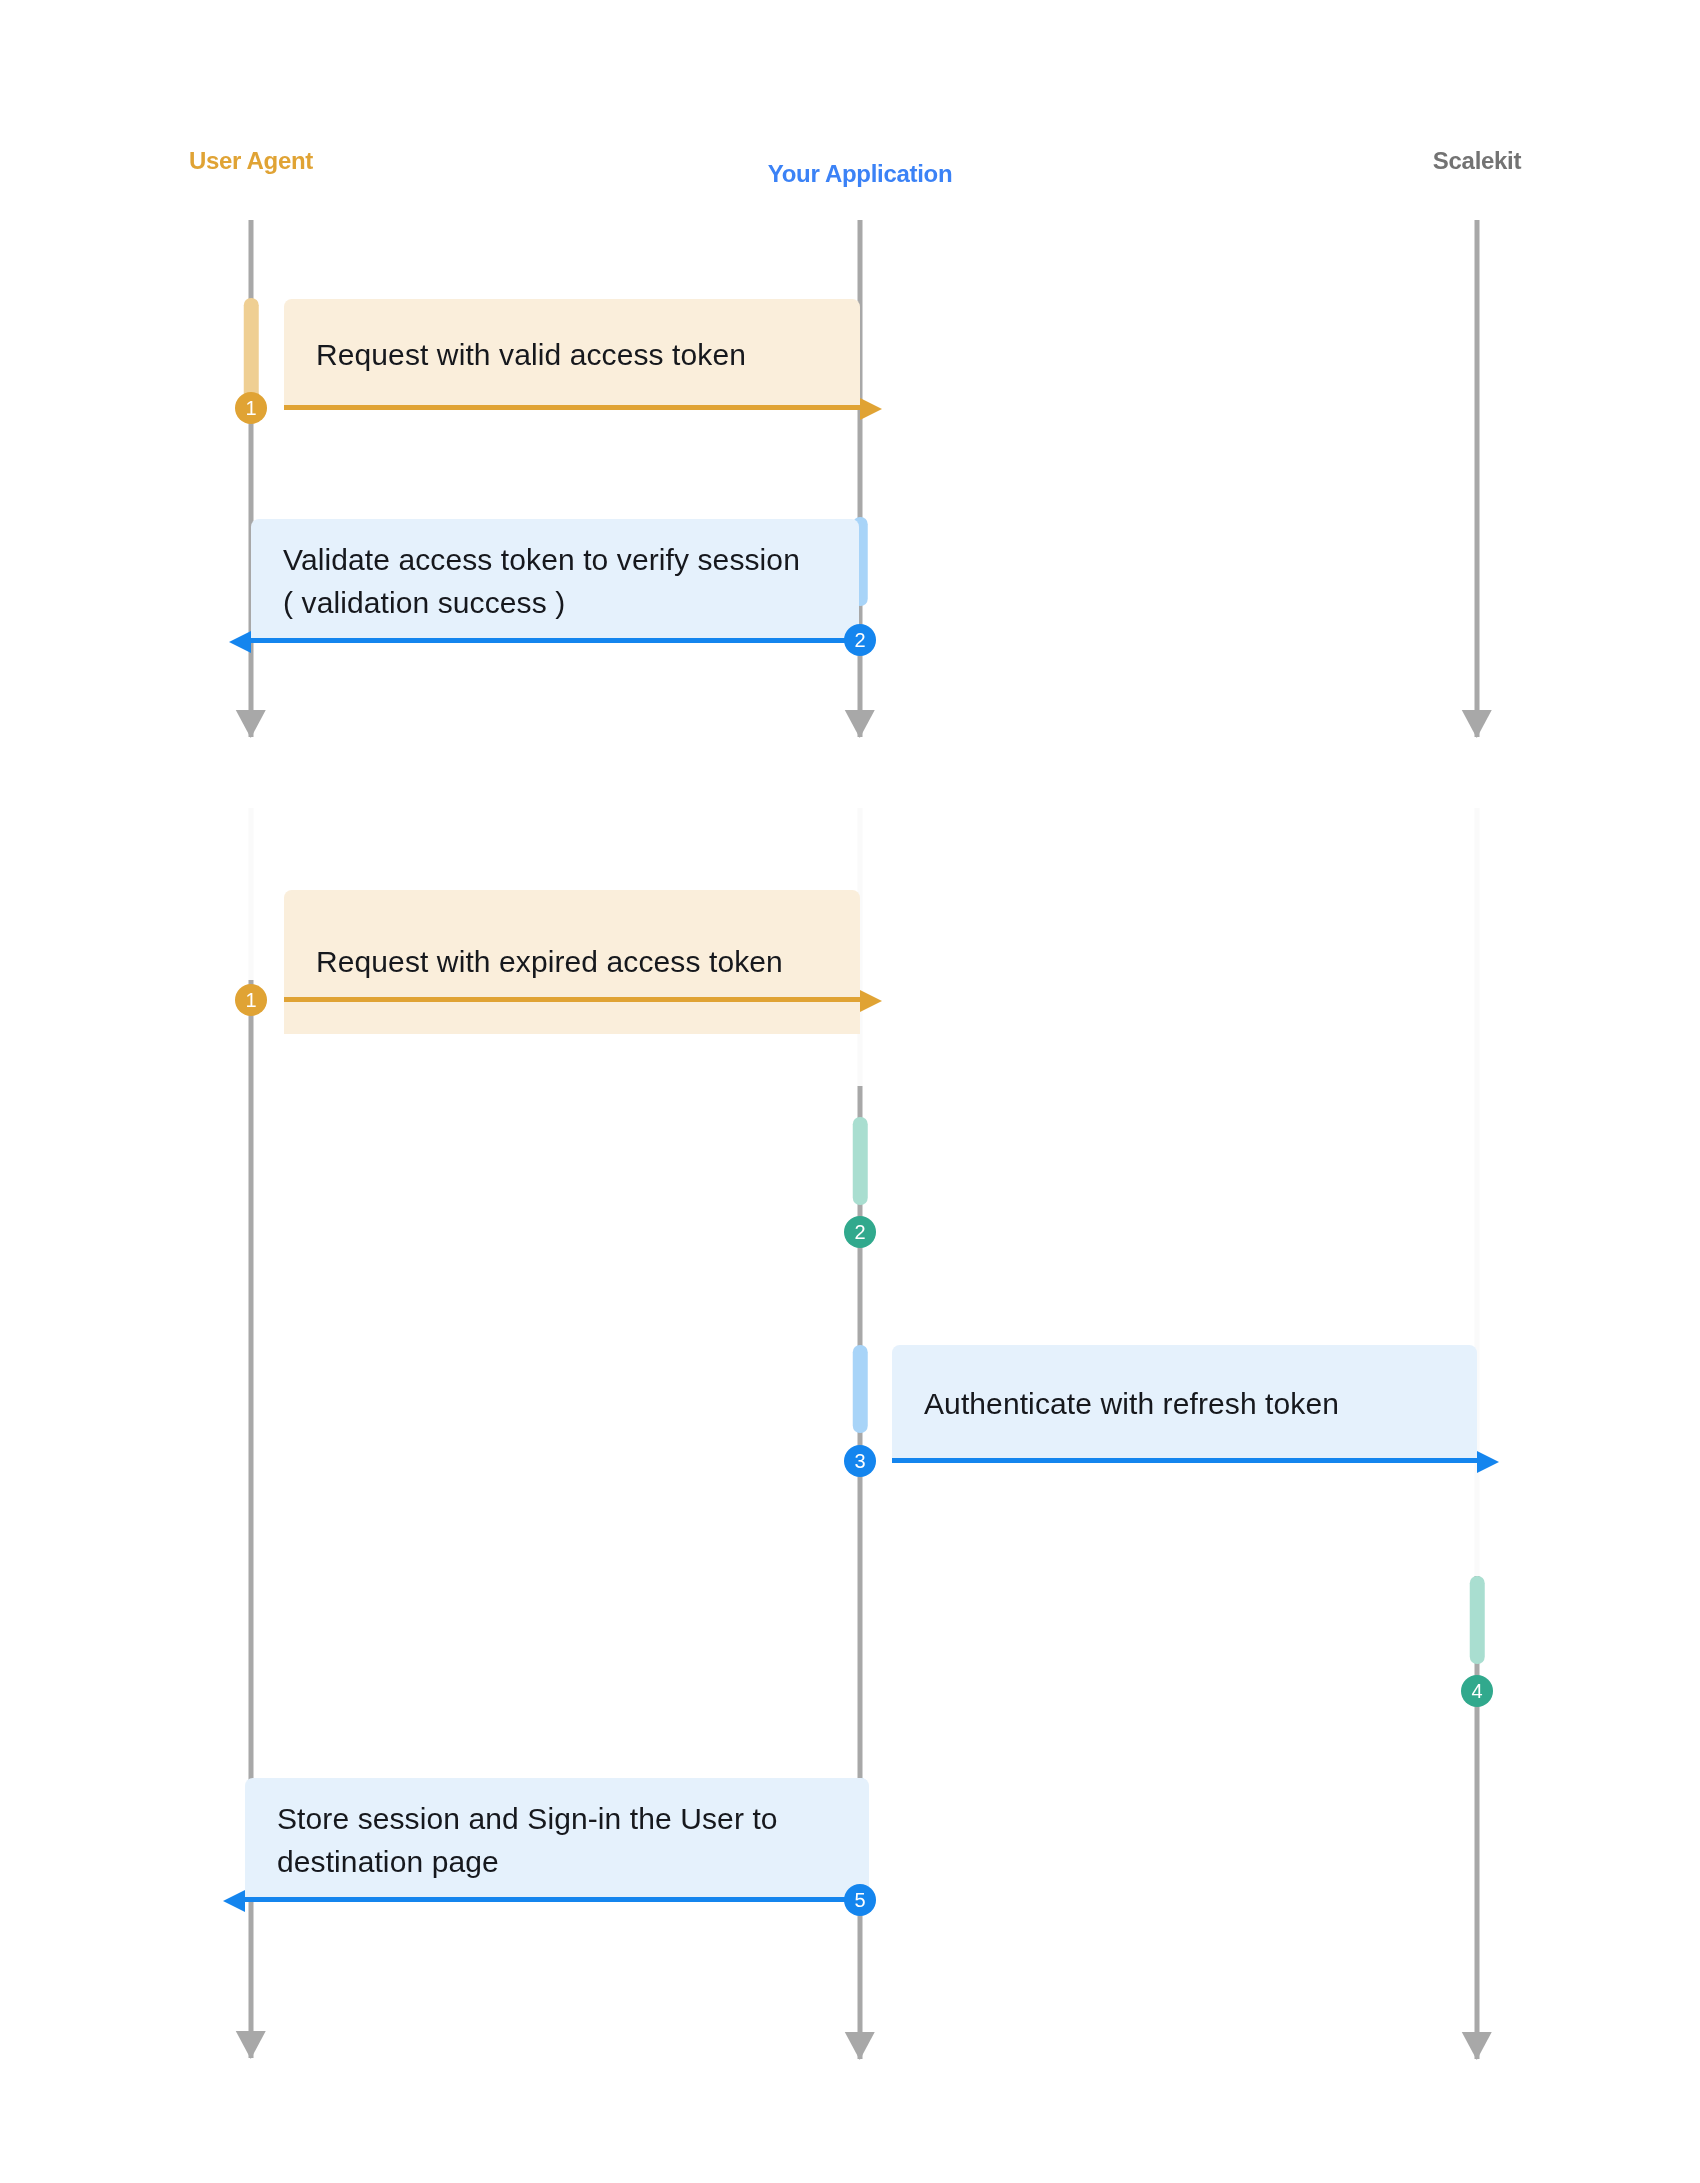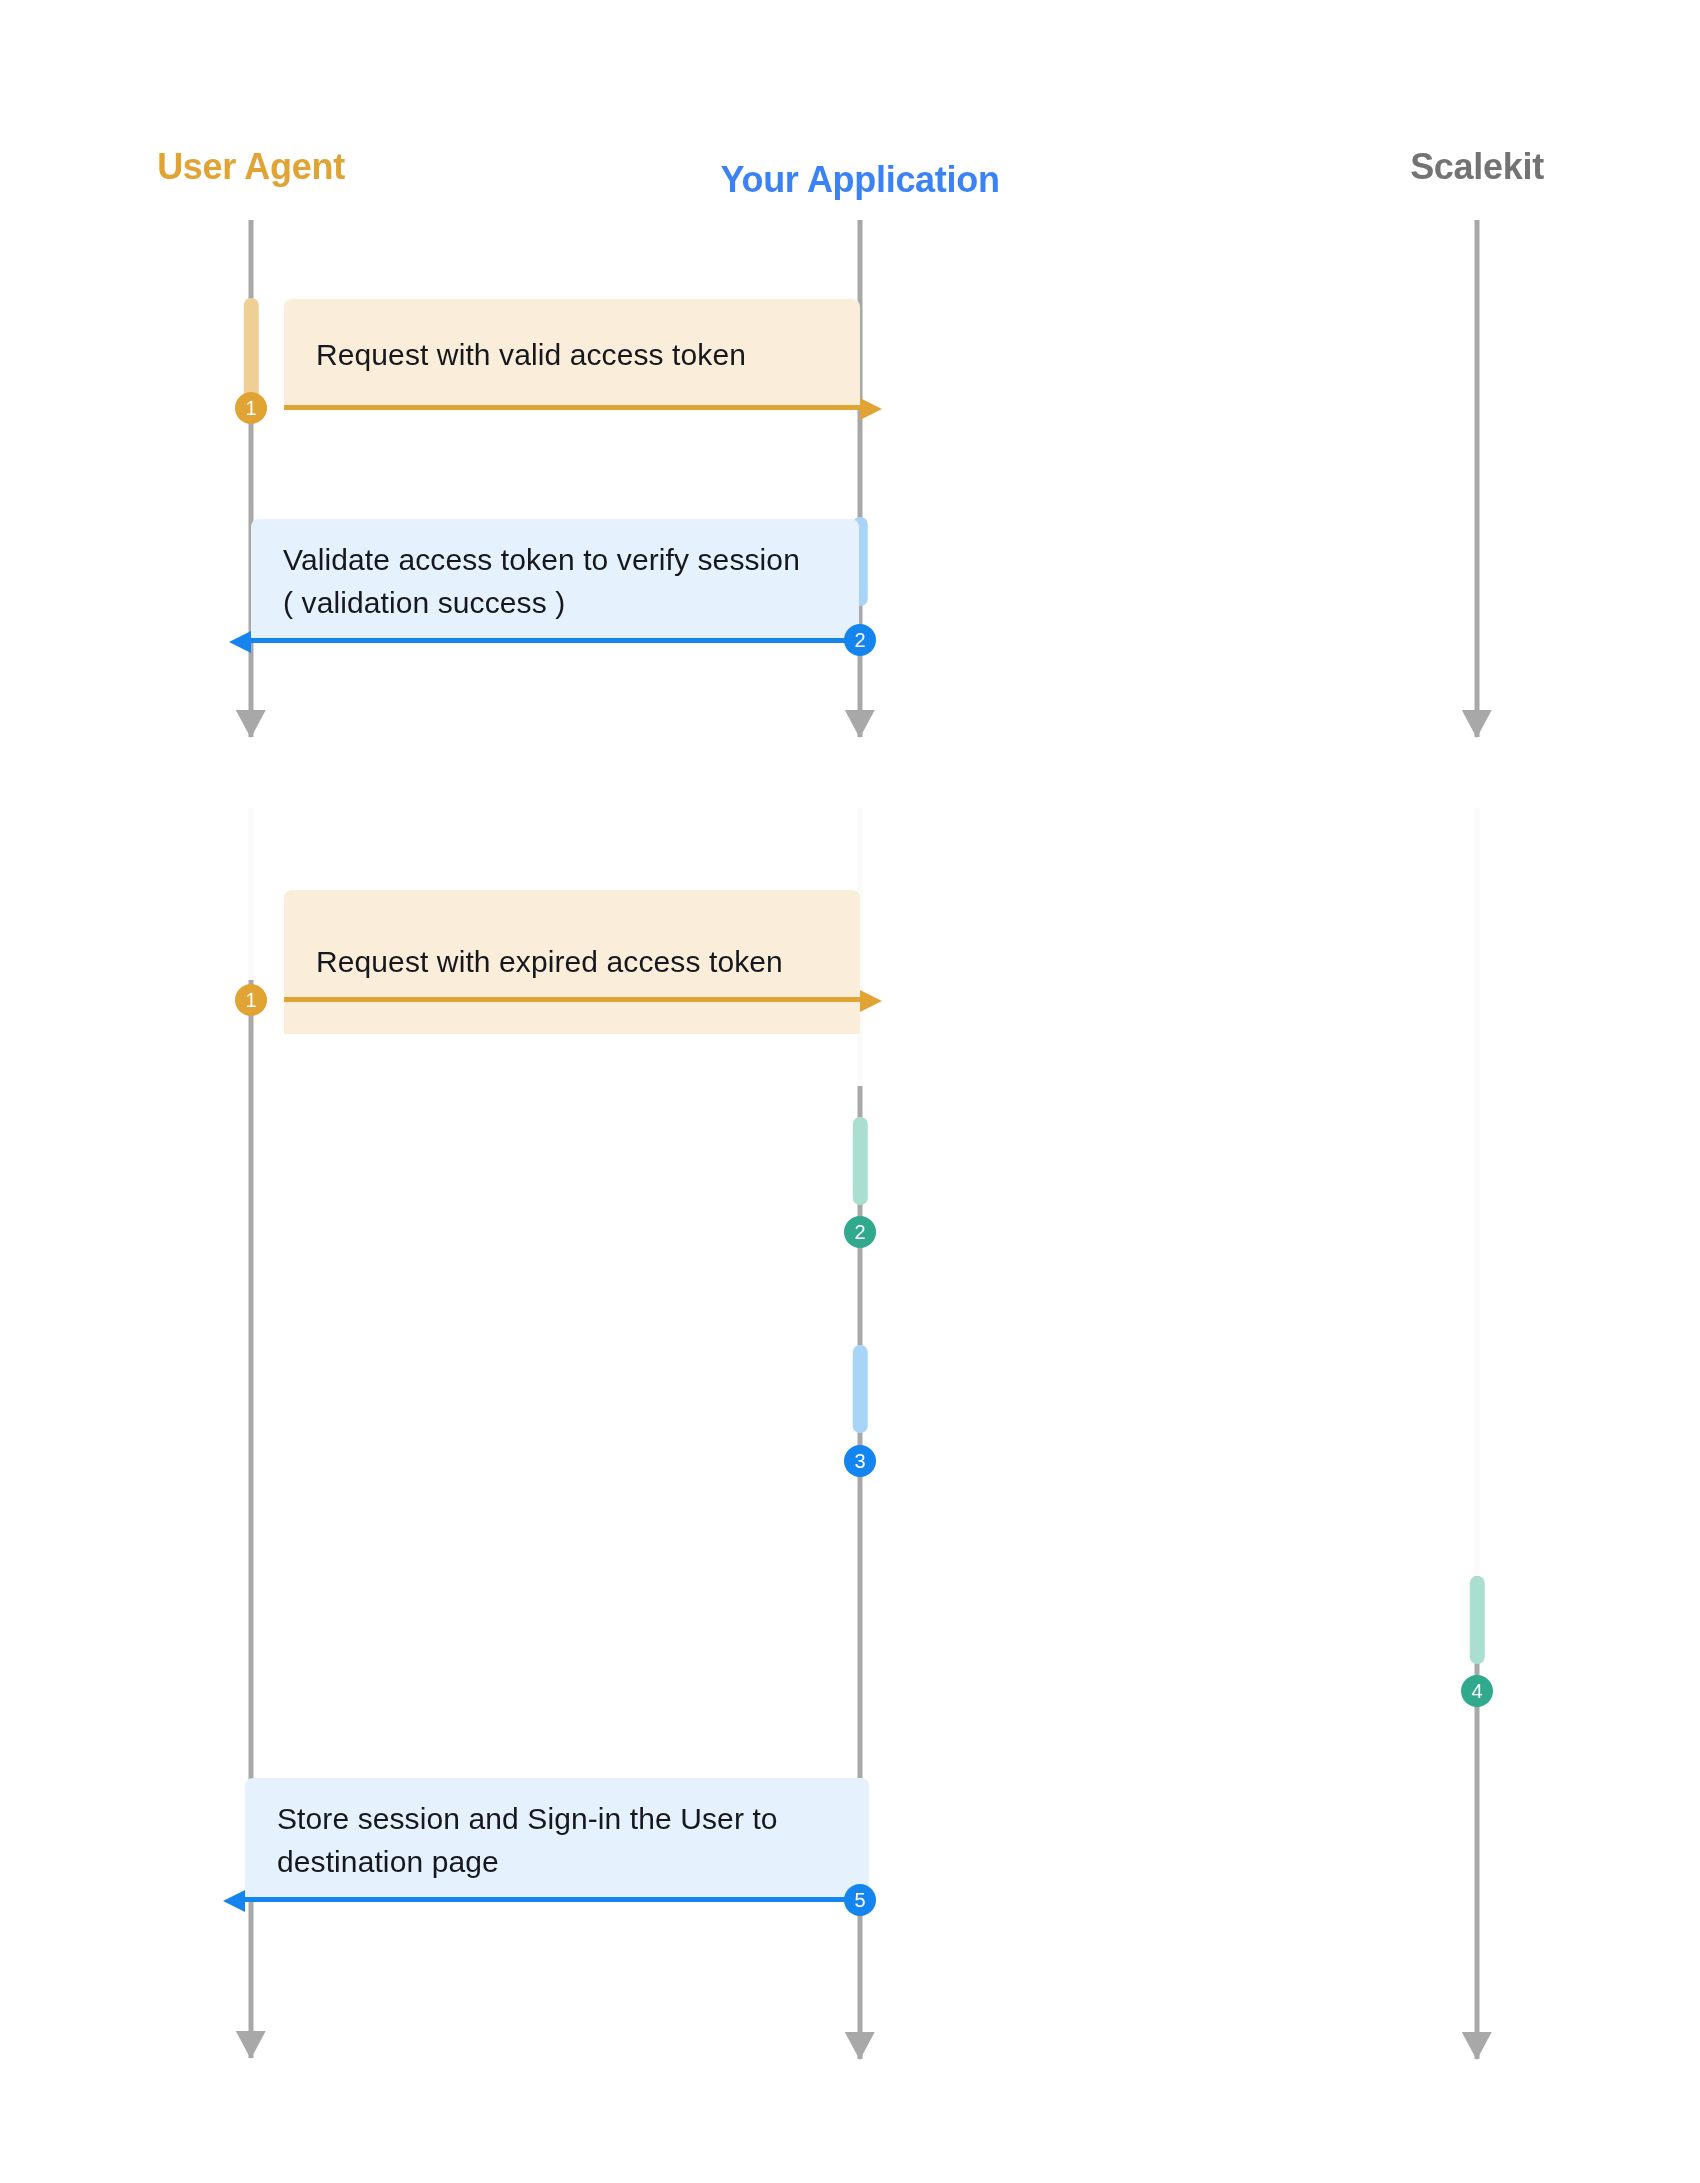"User Agent" .participant { font-size: 36px -> 24px }
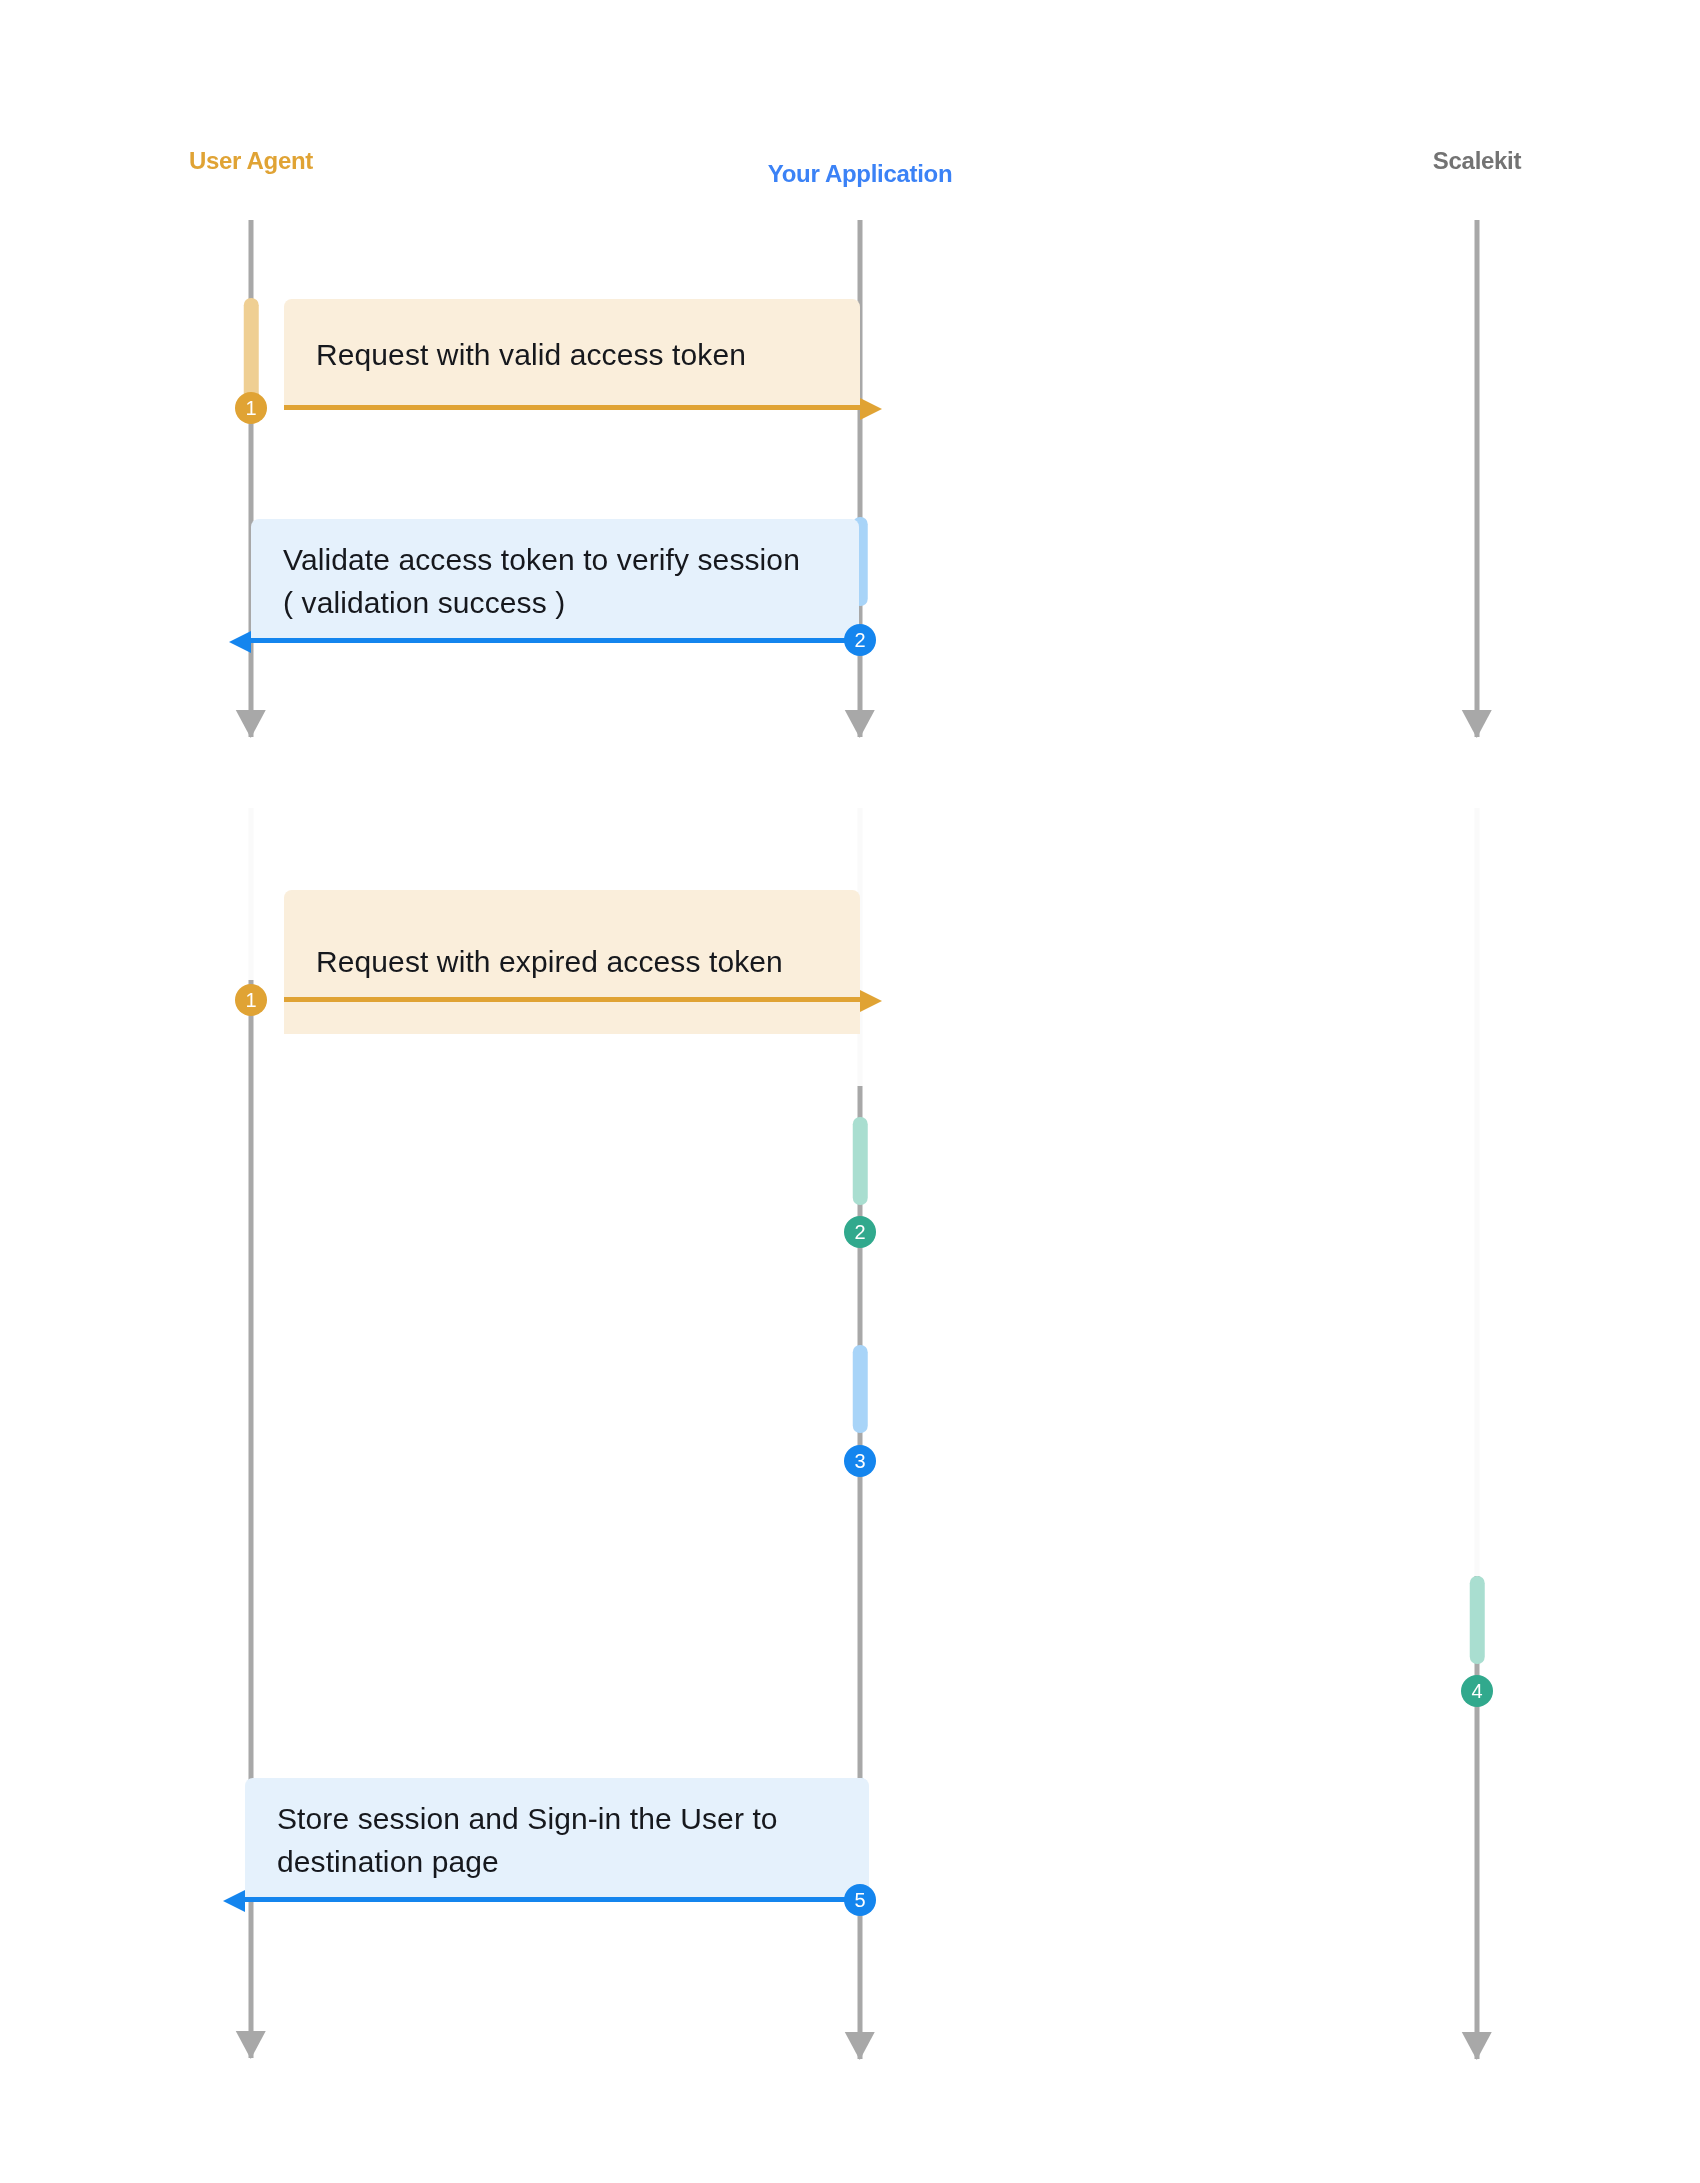"Authenticate with refresh token" div.msg { html: none -> <div> <div> <div>Authenticate with refresh token</div> </div> <div></div> <div></div> </div> }
